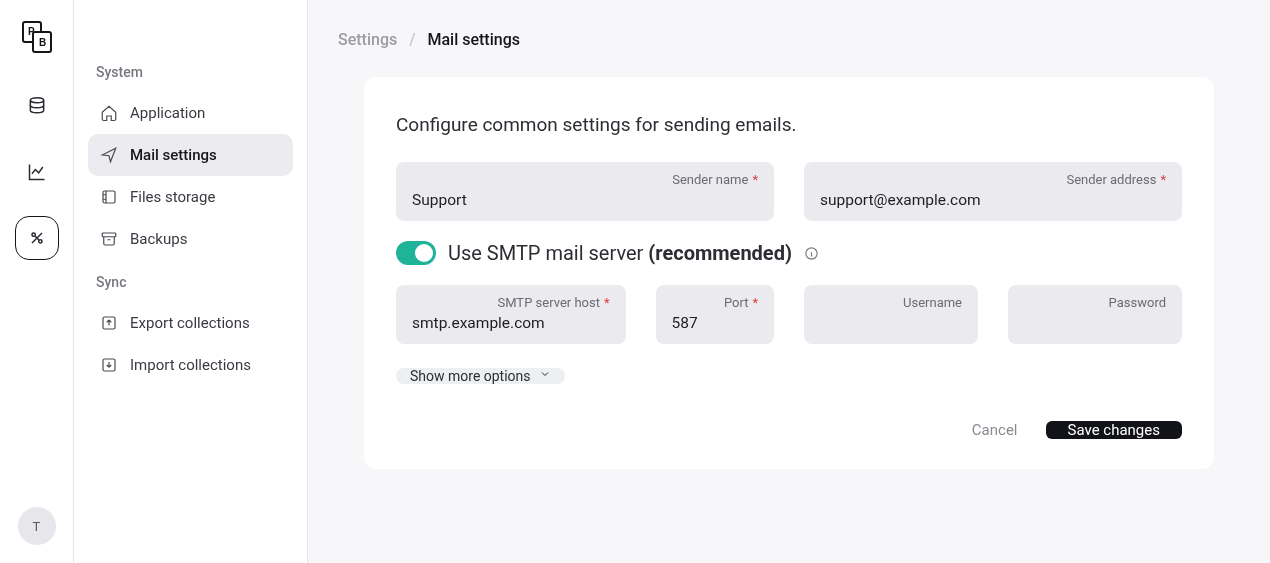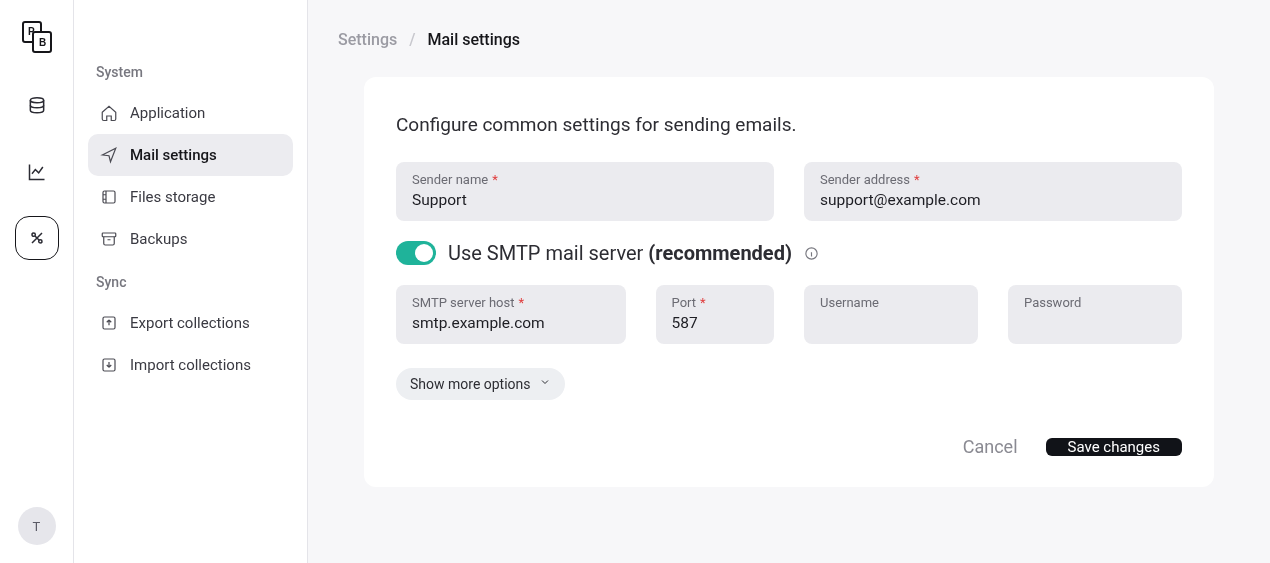"Sender name" .field { align-items: none -> flex-end }
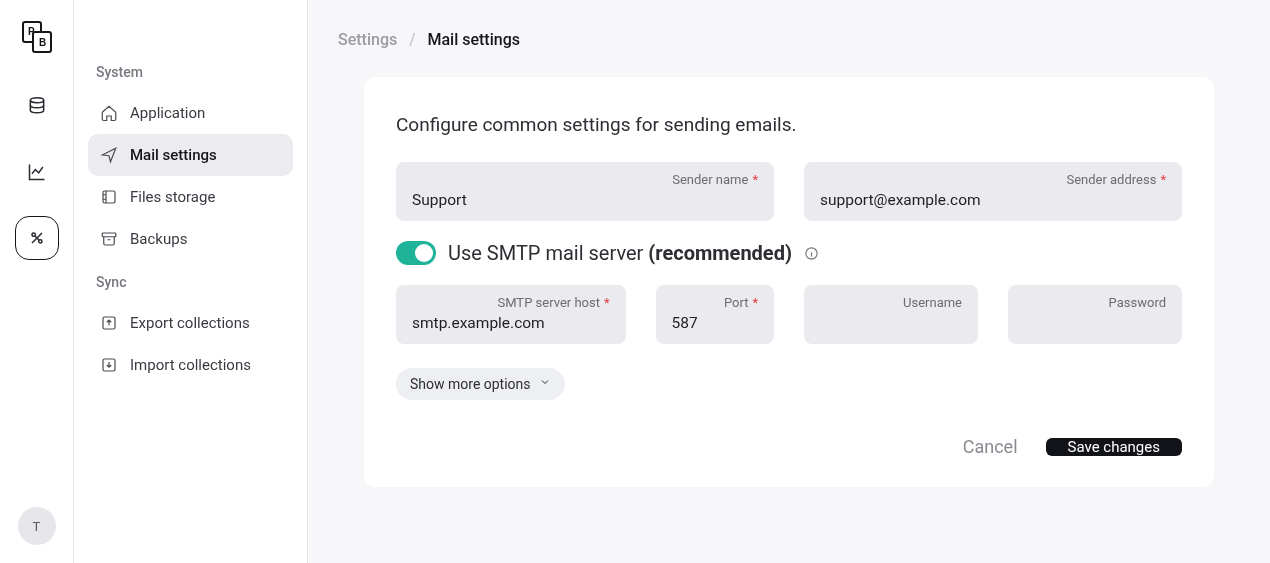"Show more options" .show-more { padding: 8px 14px -> 0 14px }
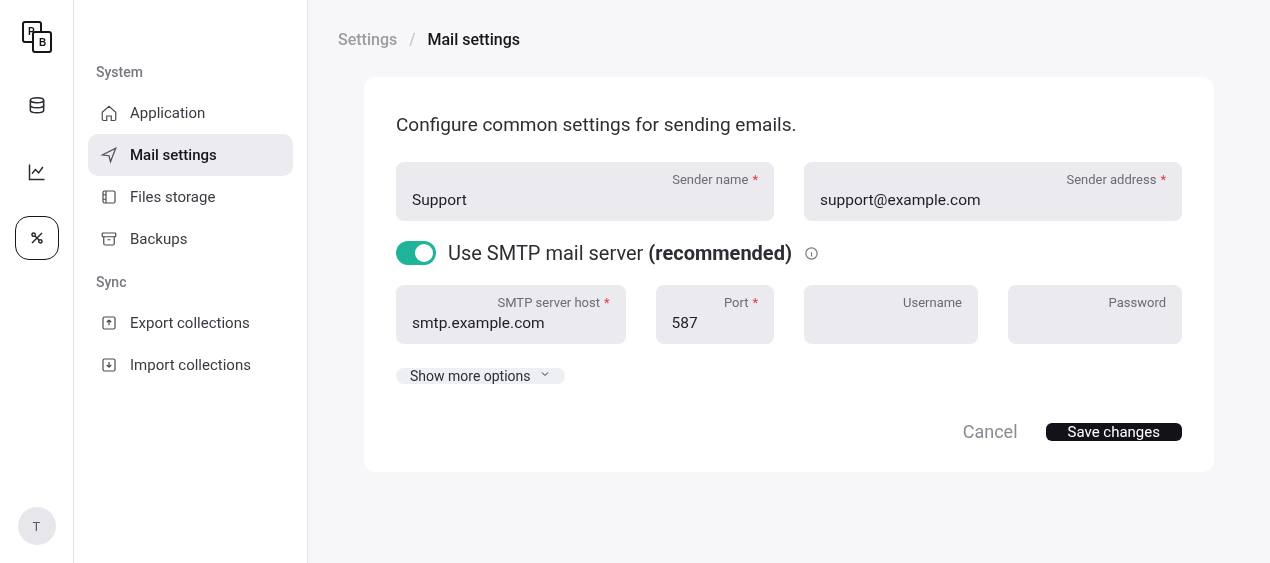"Cancel" .btn-cancel { font-size: 18px -> 15px }
